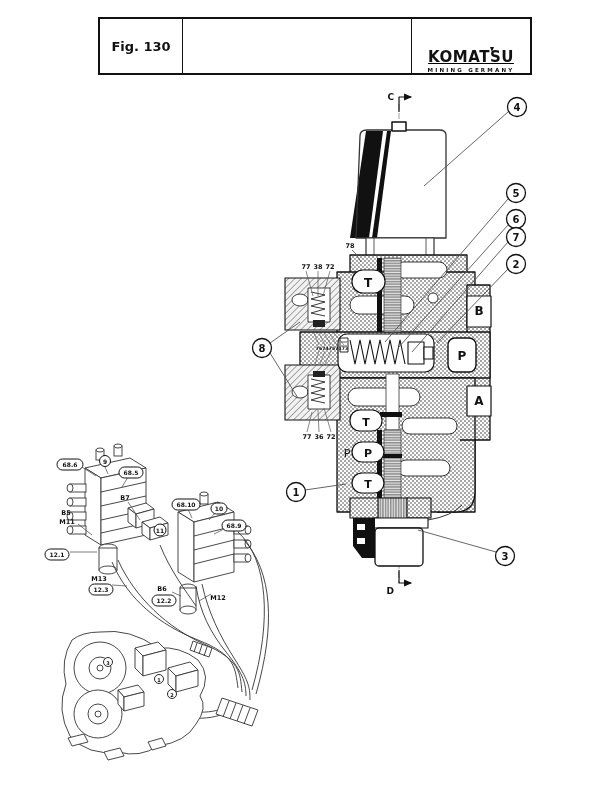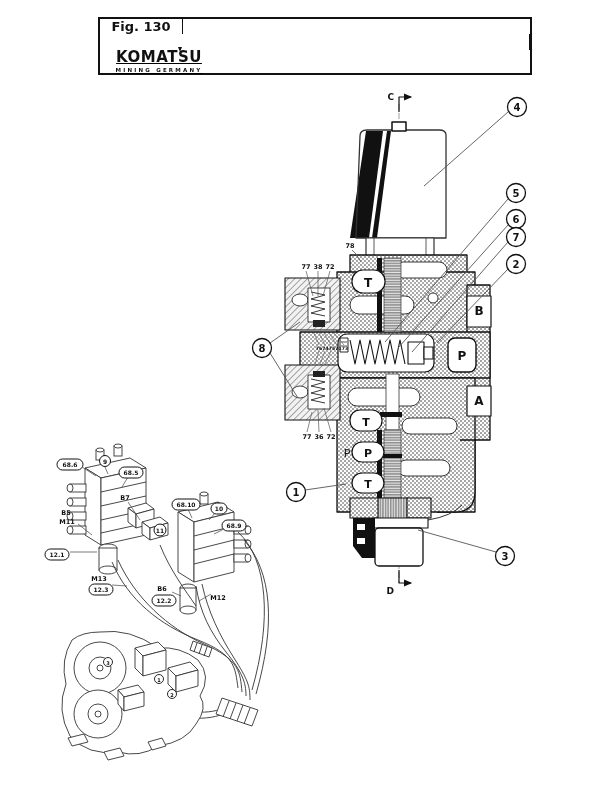"Fig. 130" .hdr { flex-direction: column -> none }
